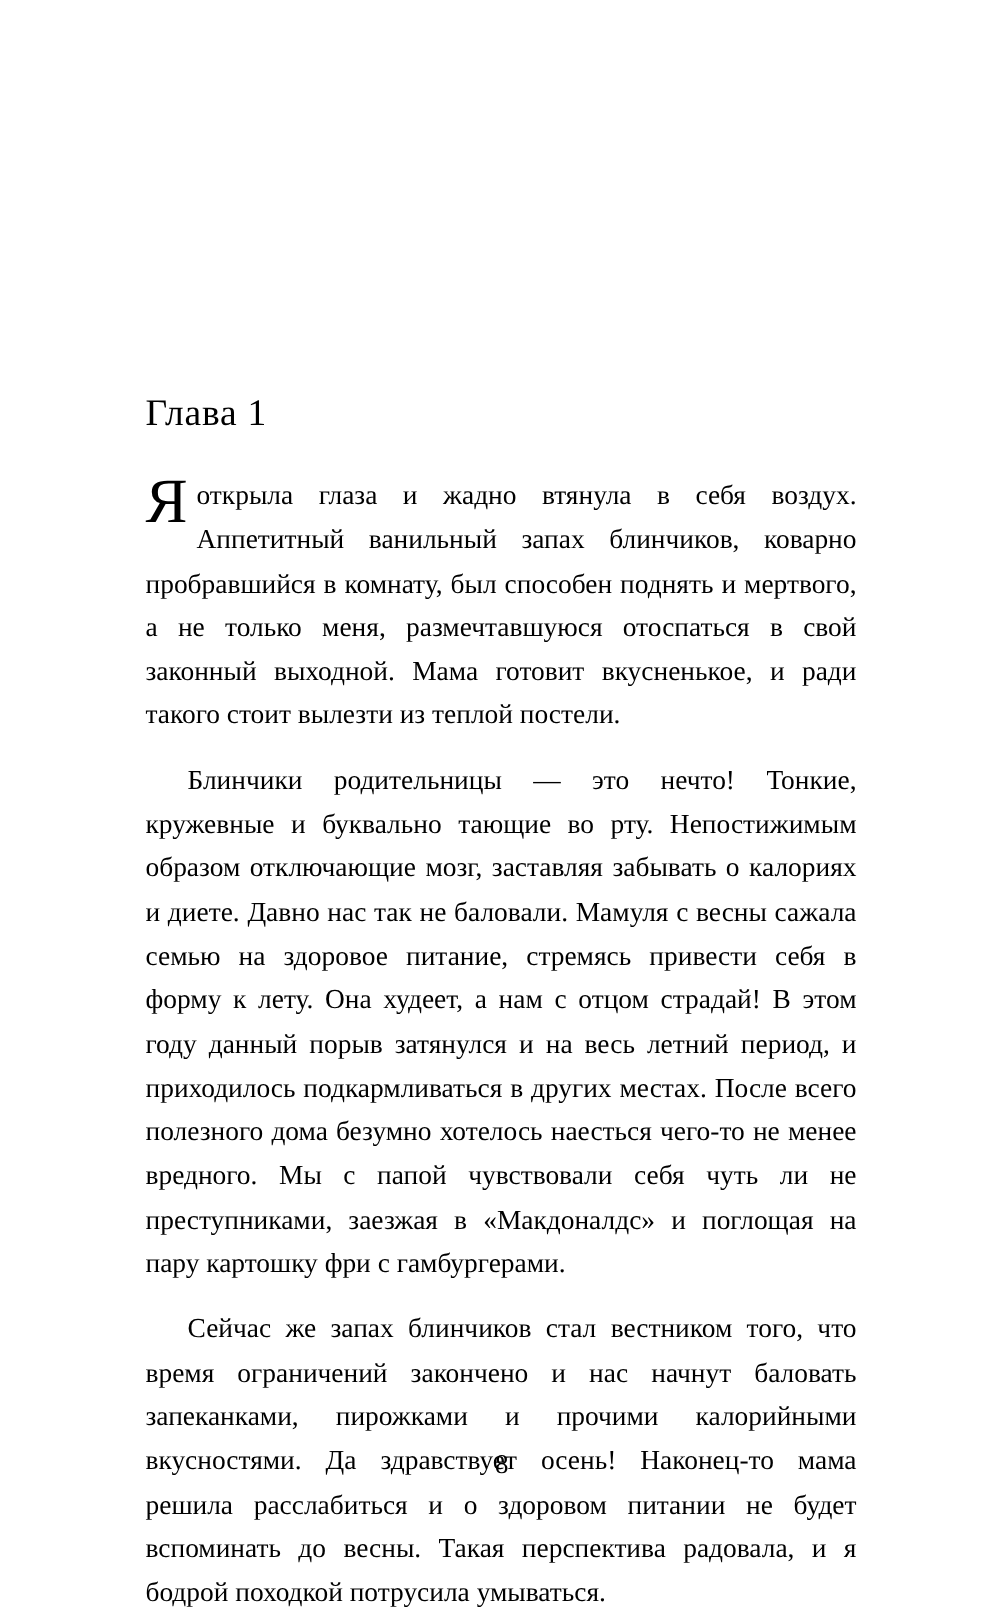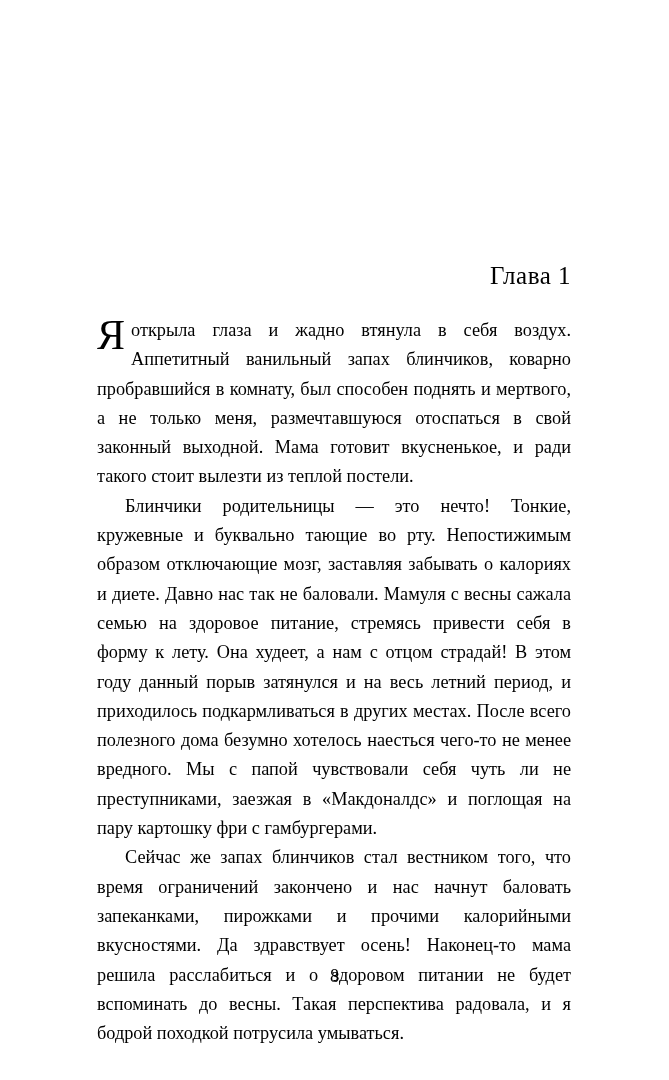"Глава 1" .chapter-title { text-align: right -> left }
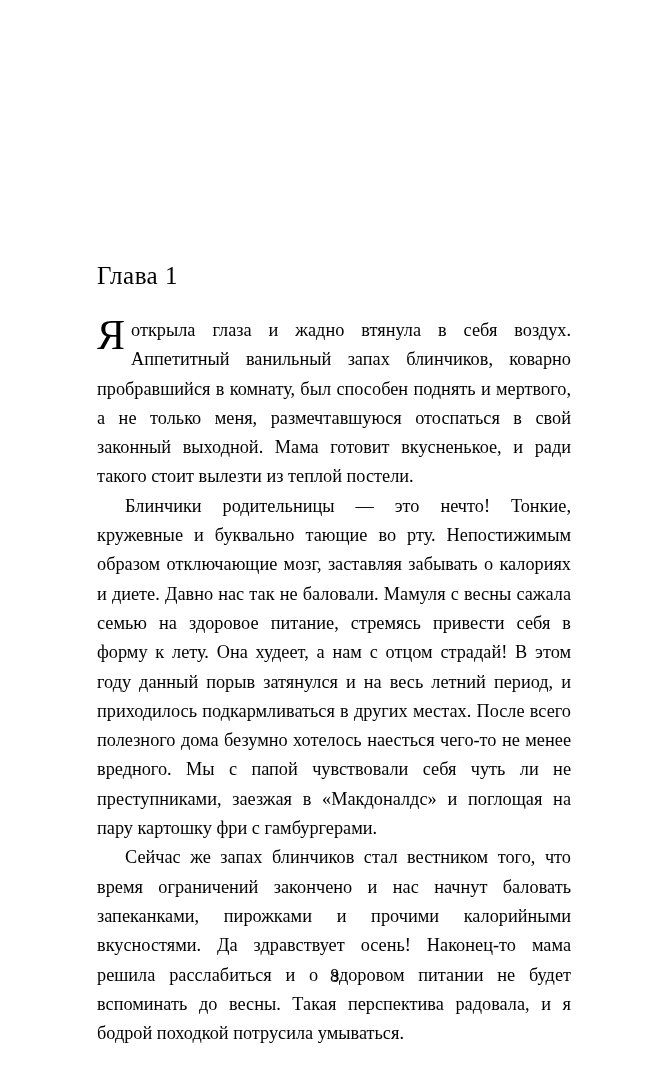"Блинчики родительницы — это нечто!" .para + .para { margin-top: 0px -> 14px }
